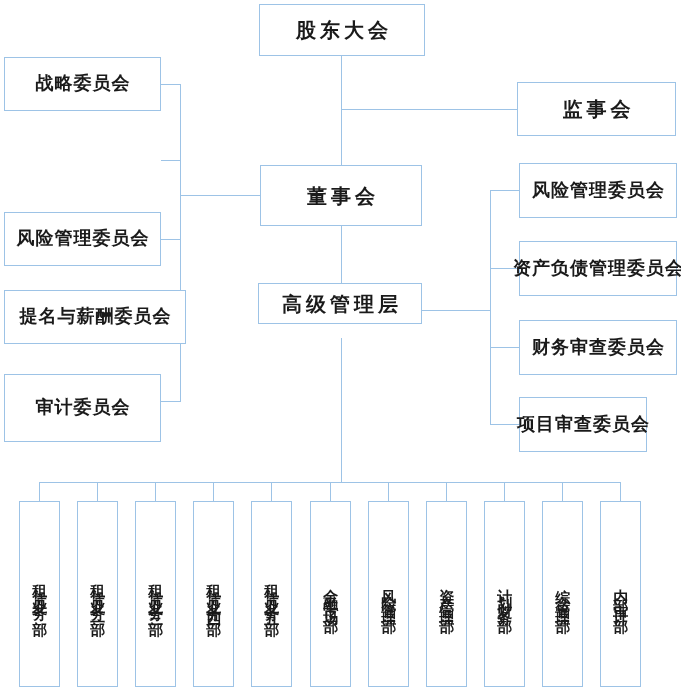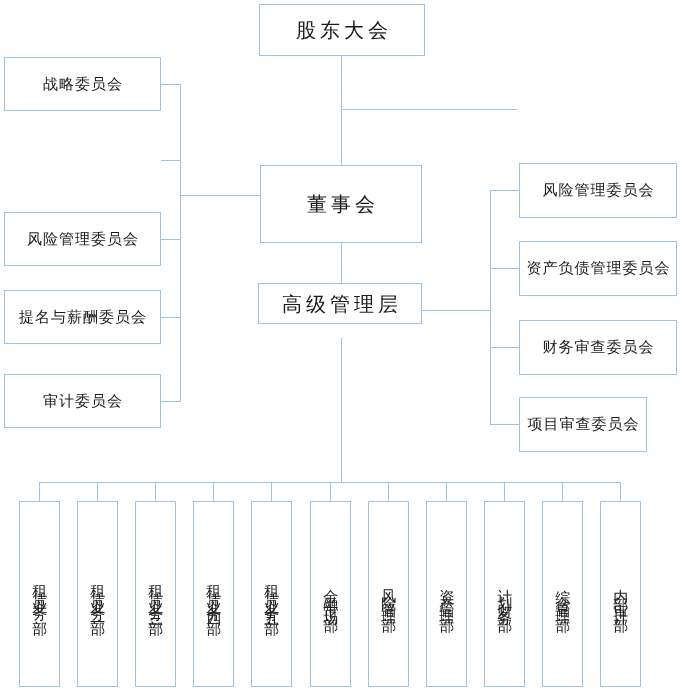"股东大会" .node { font-weight: none -> bold }
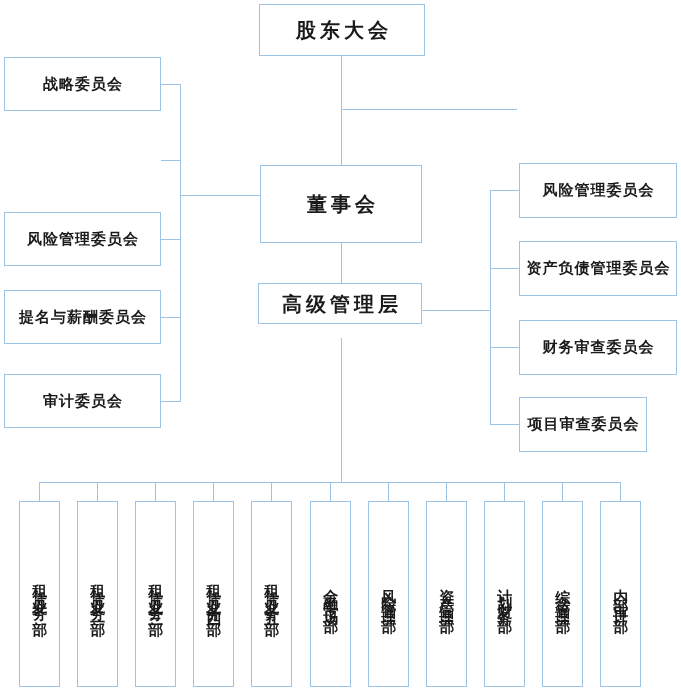"战略委员会" .small { font-size: 15px -> 18px }
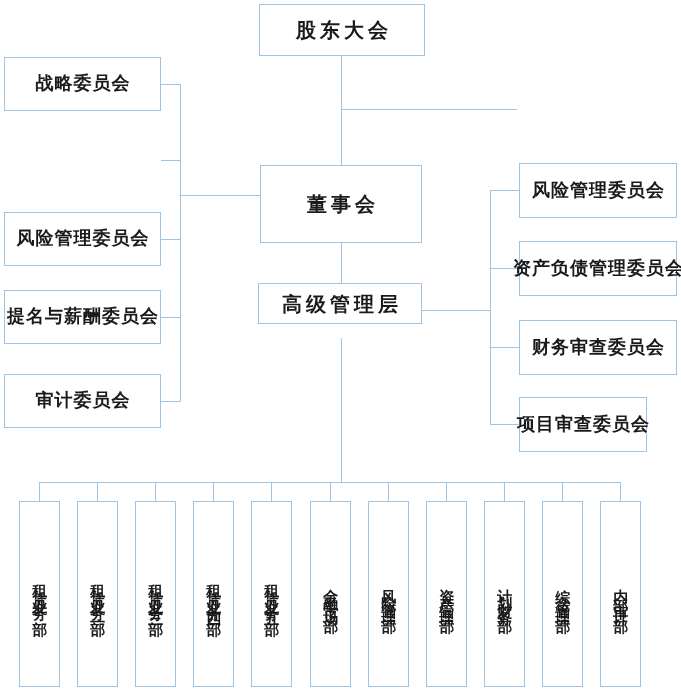"监事会" div.node { html: none -> <div> <span>监事会</span> </div> }
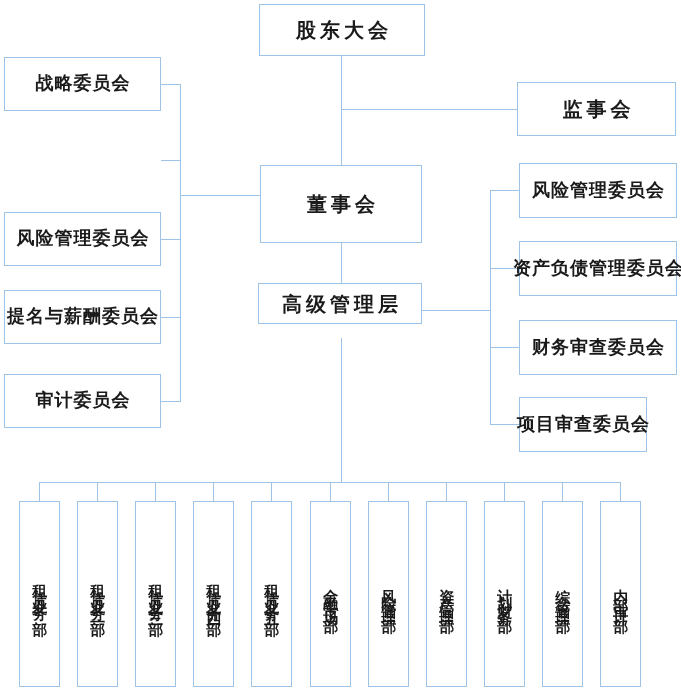"董事会" div.node { height: 78px -> 61px }
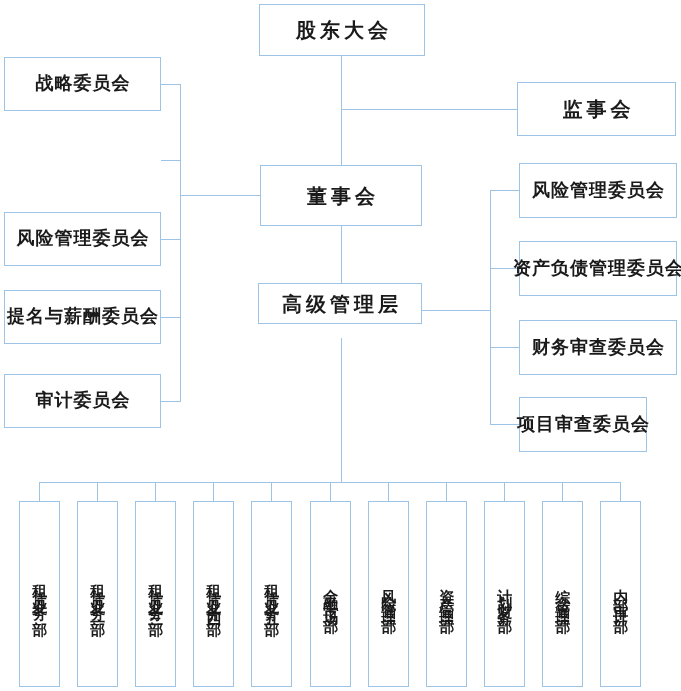"提名与薪酬委员会" div.node { width: 157px -> 182px }
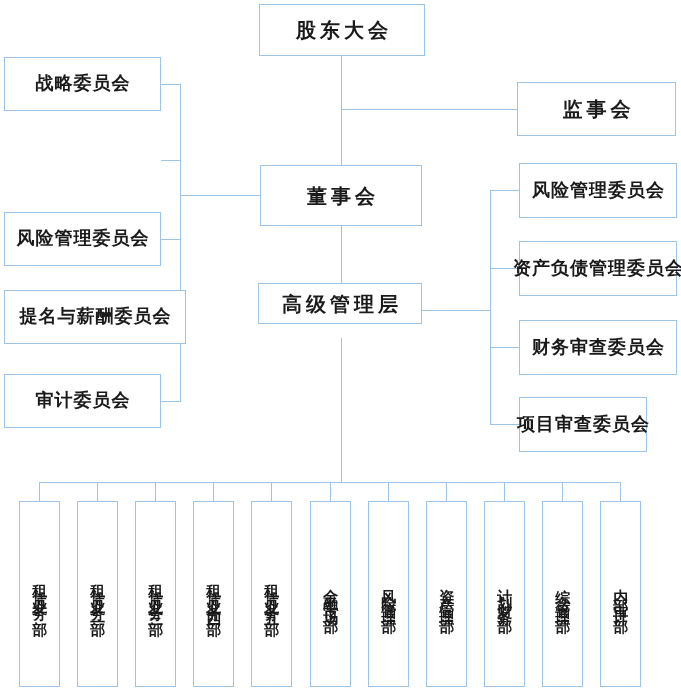"审计委员会" div.node { height: 54px -> 68px }
